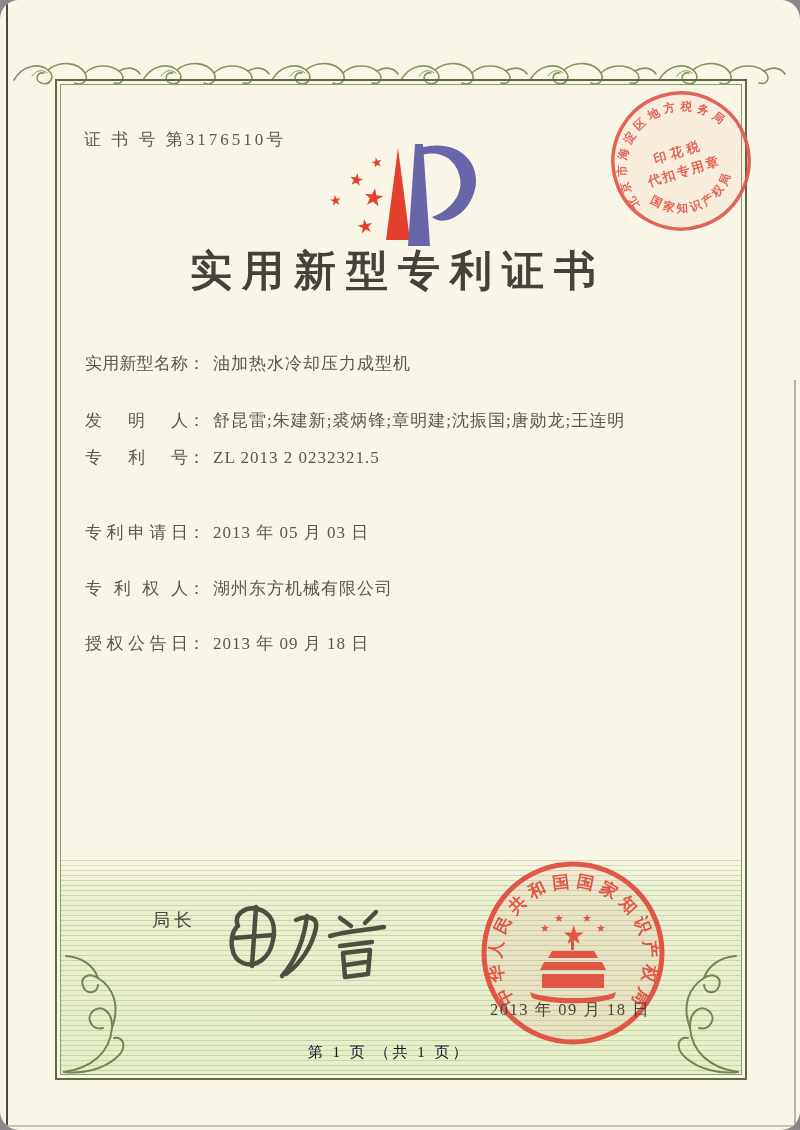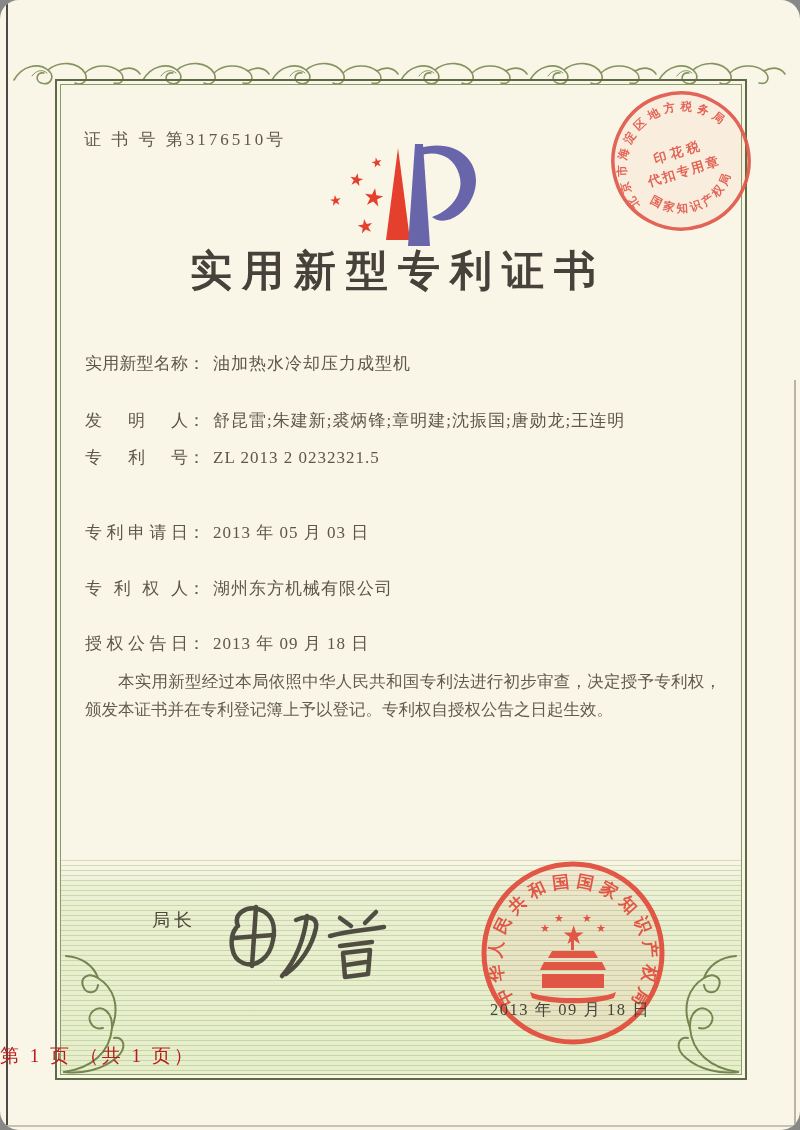"本实用新型经过本局依照中华人民共和国专利法进行初步审查，决定授予专利权，颁发本证" p { html: <p>本实用新型经过本局依照中华人民共和国专利法进行初步审查，决定授予专利权，颁发本证书并在专利登记簿上予以登记。专利权自授权公告之日起生效。</p> -> none }
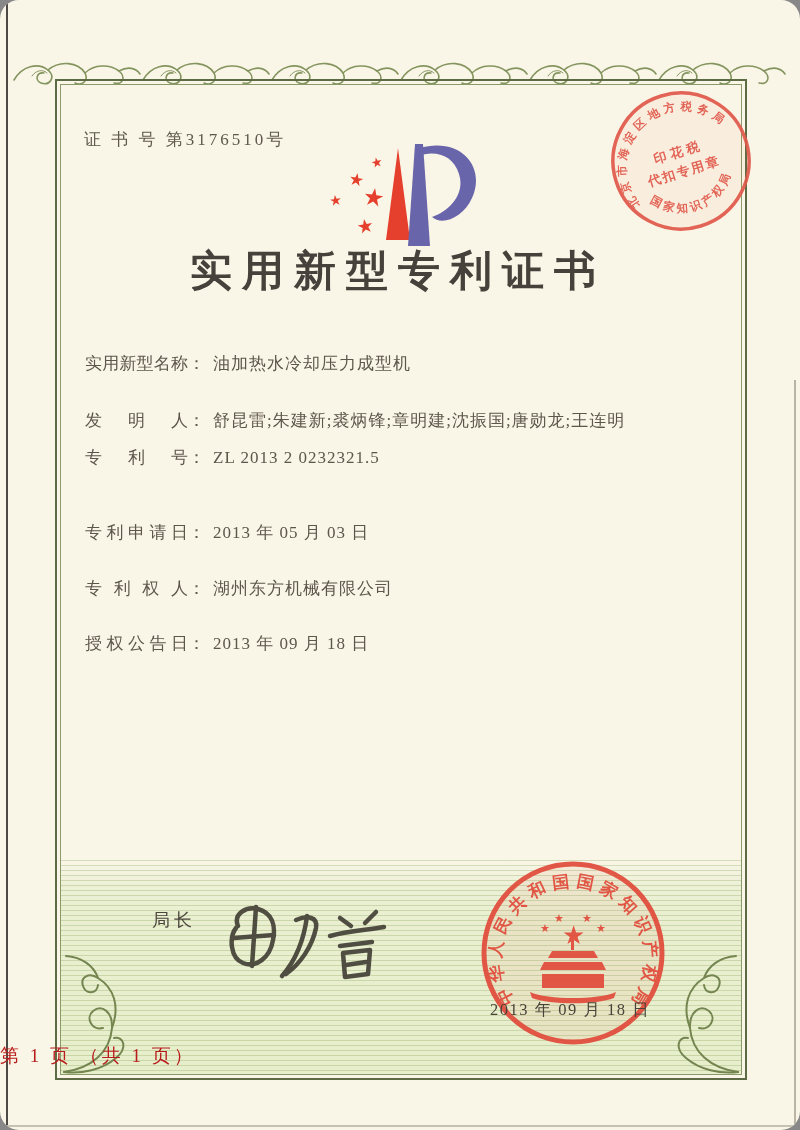"第 1 页 （共 1" .footer { color: #b91c1c -> #0f172a; font-size: 19px -> 15px; text-align: none -> center }
